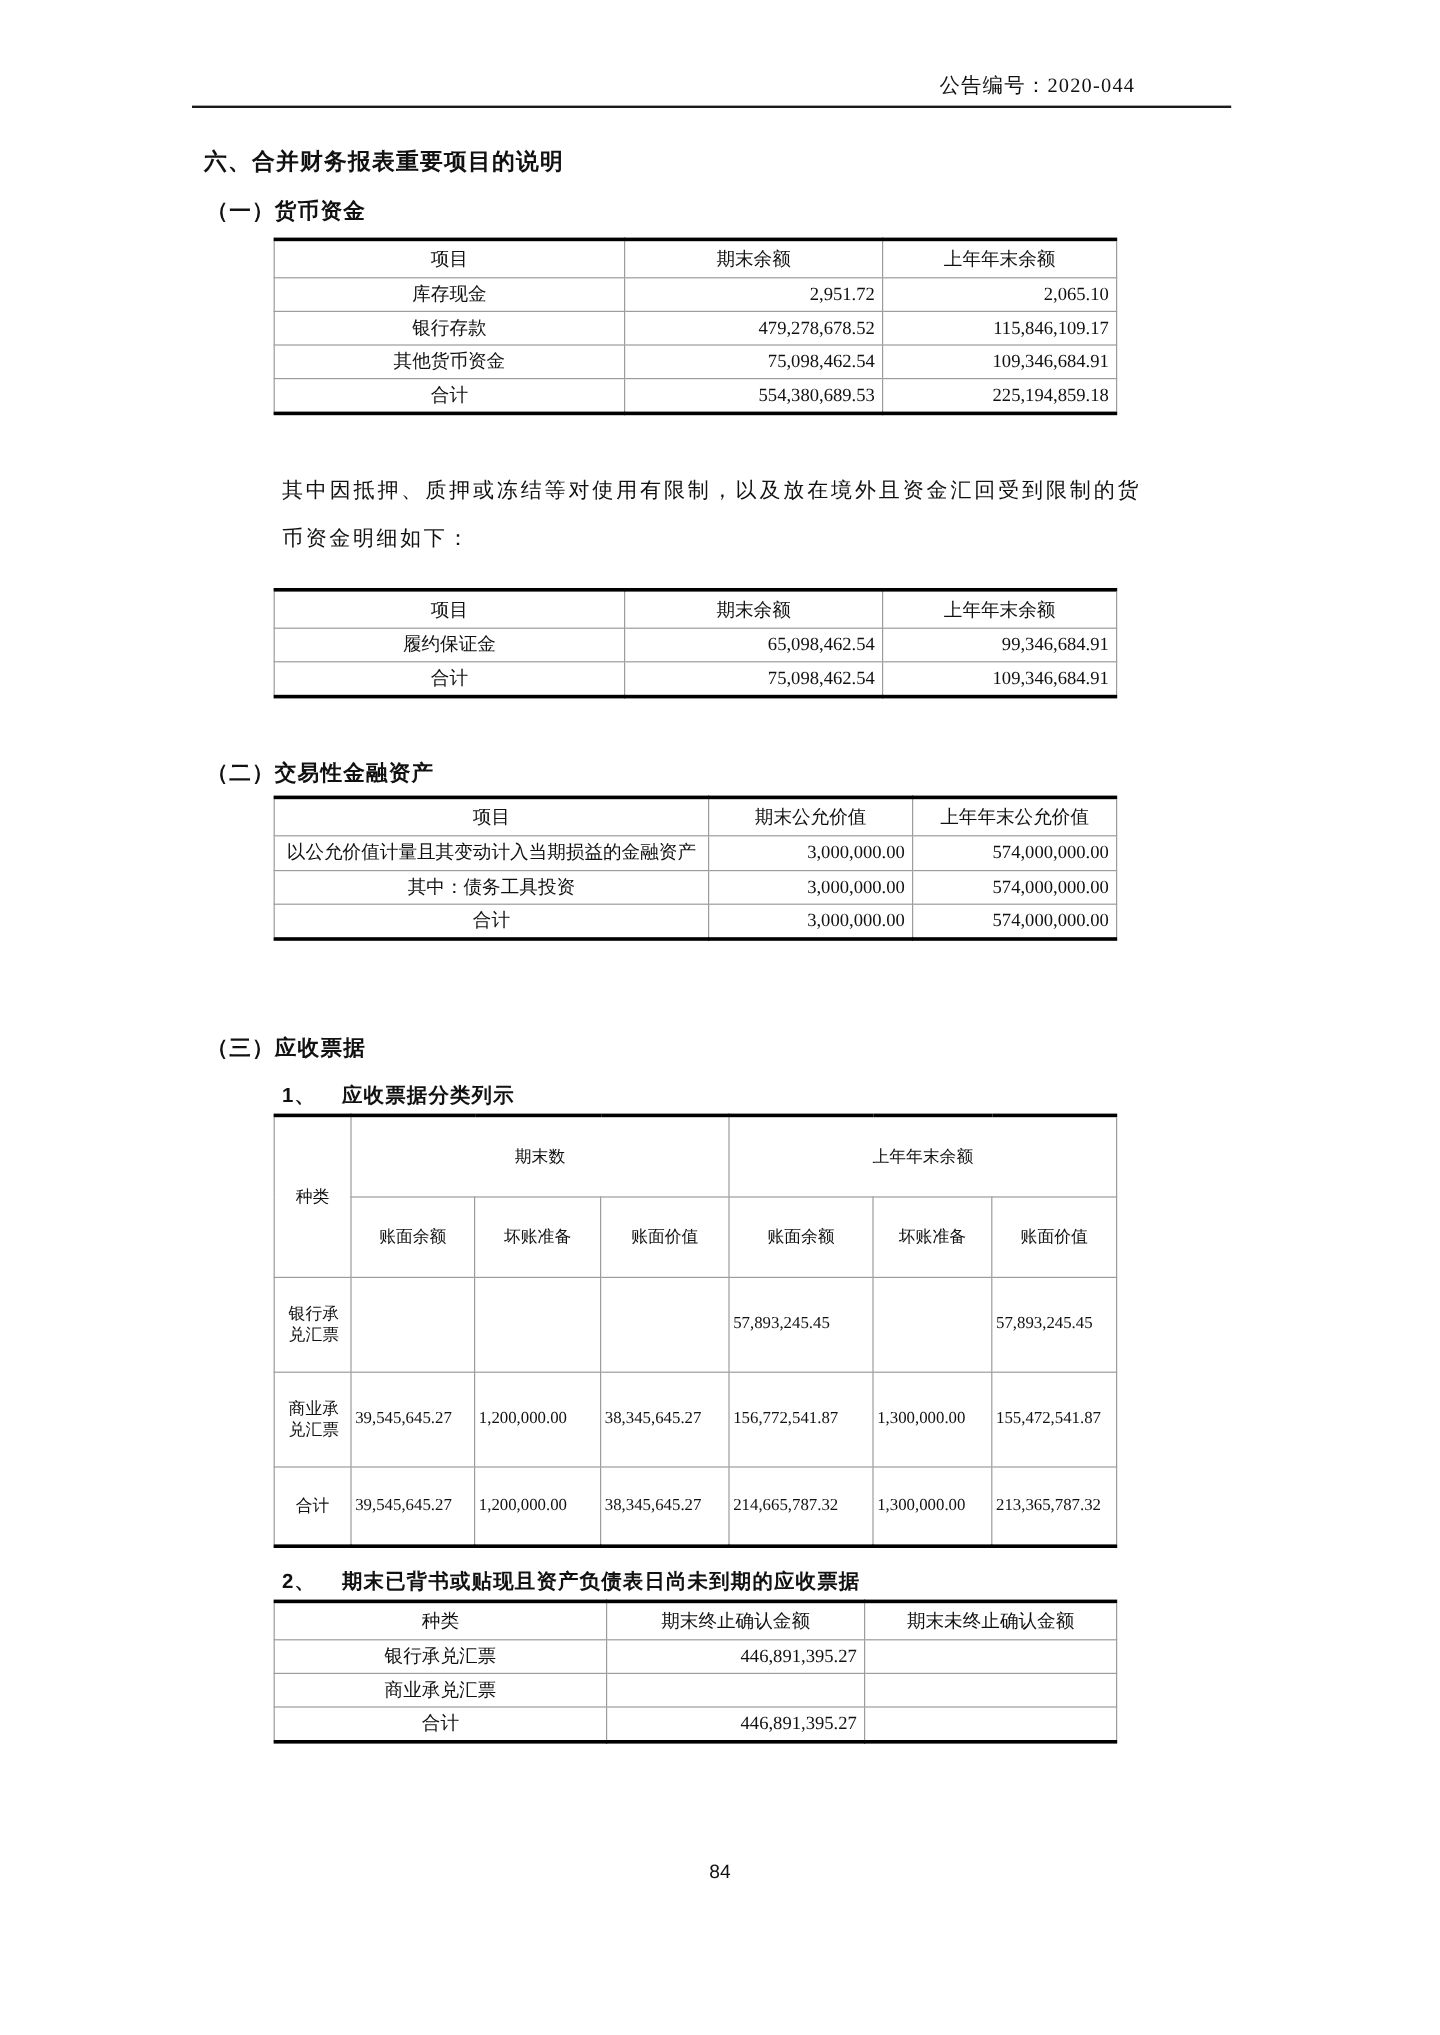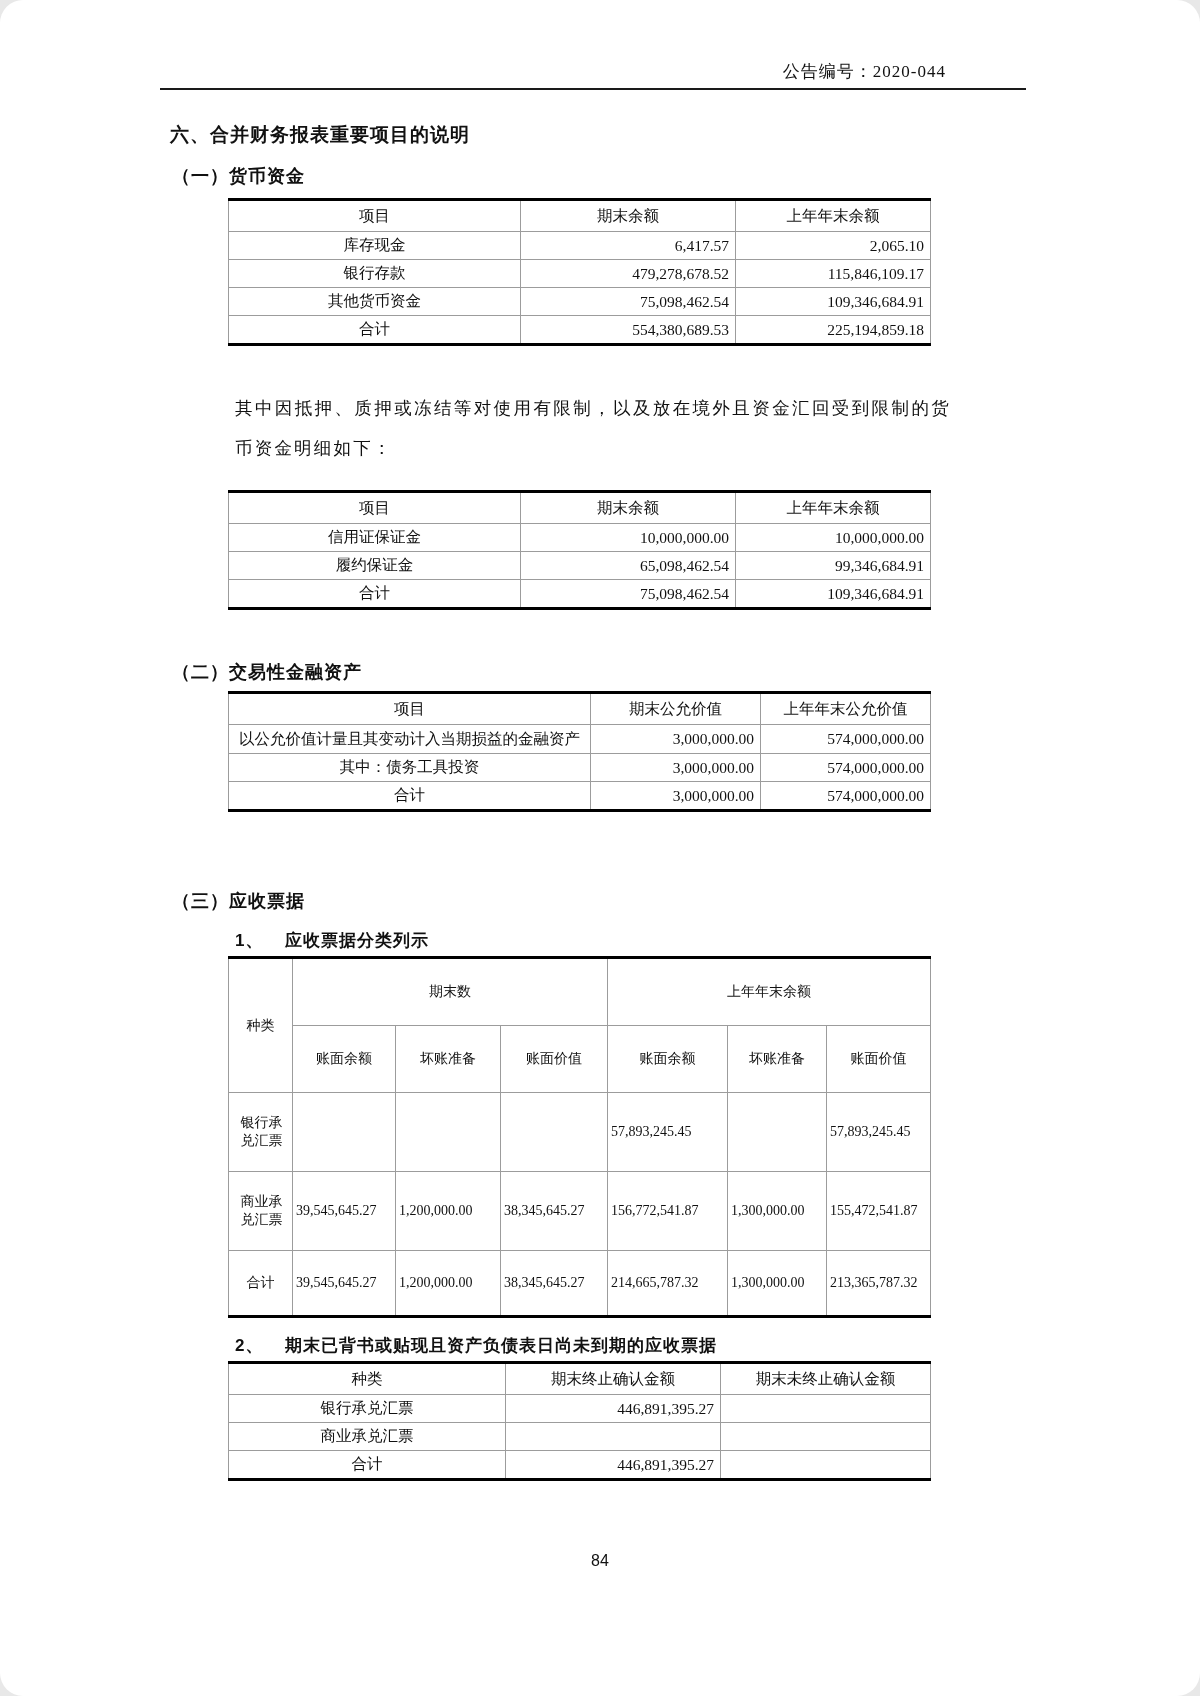"公告编号：2020-044" .page { border-radius: 23px -> none }
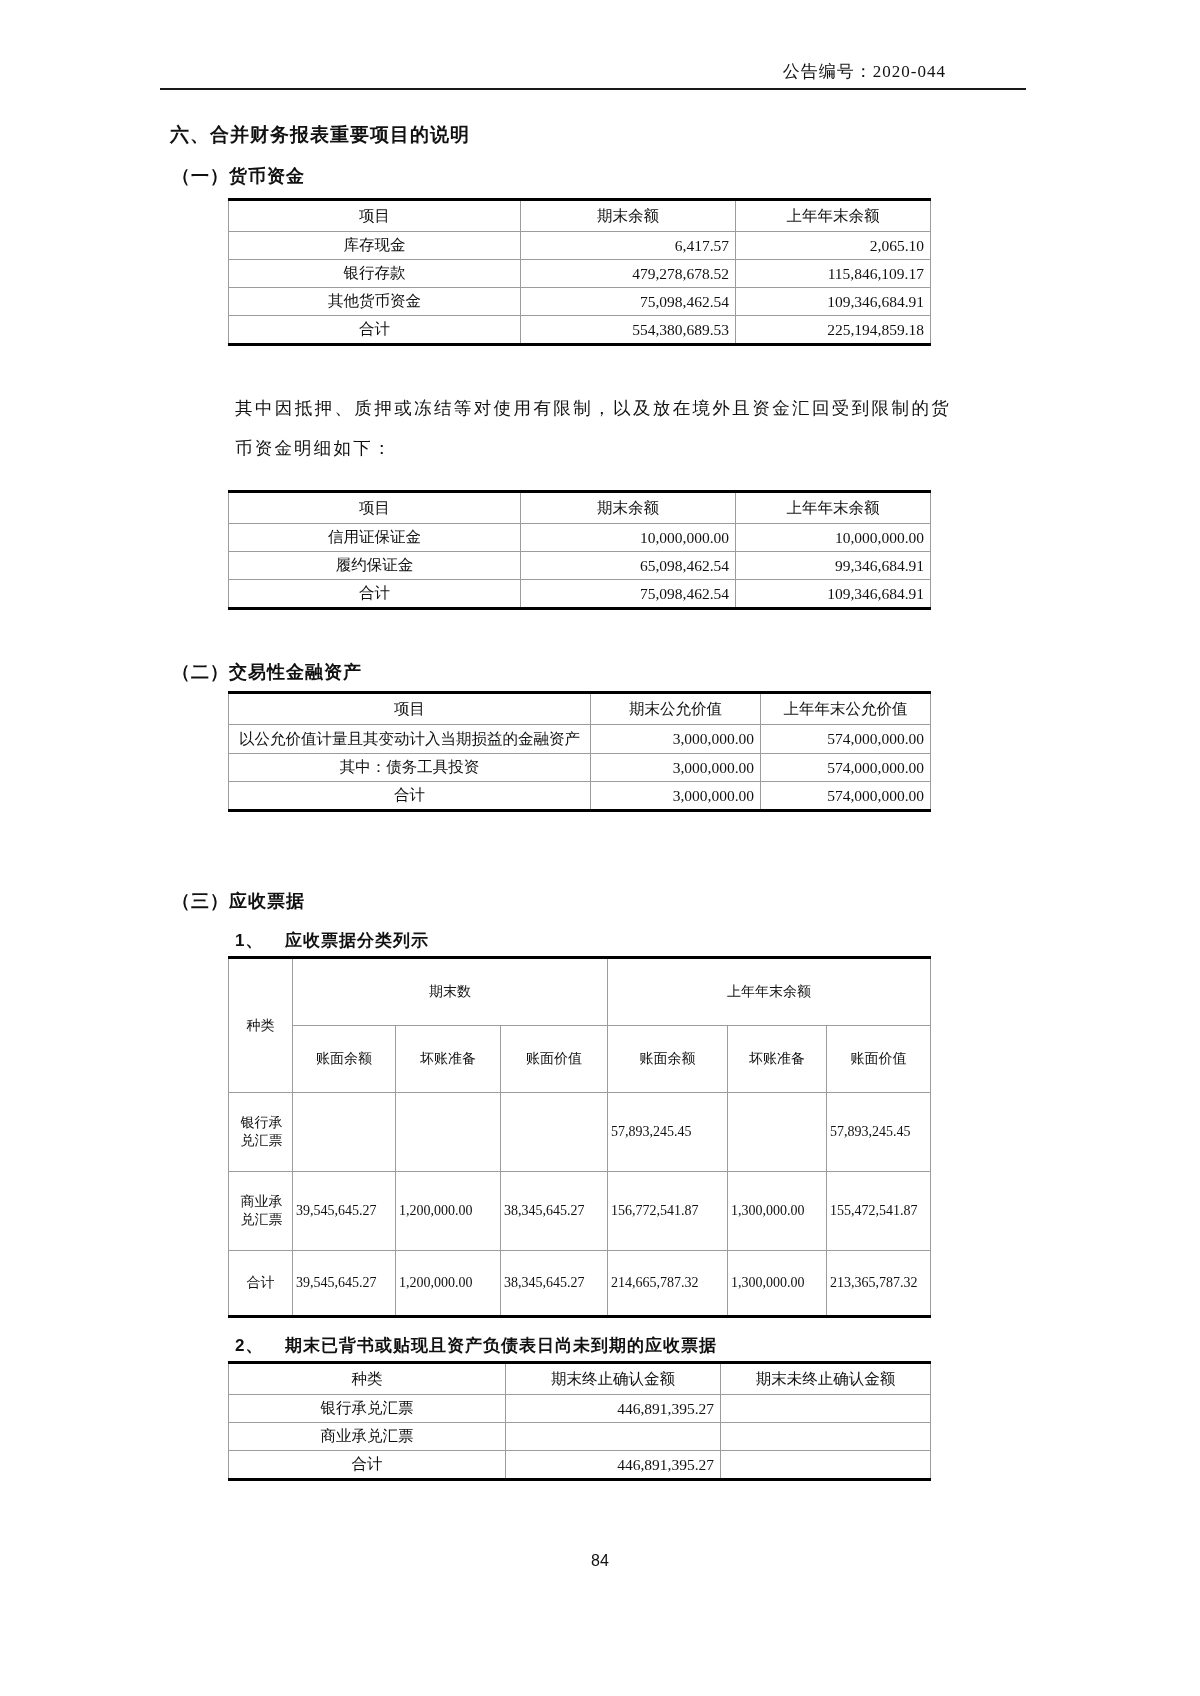"6,417.57" td.num { text: 6,417.57 -> 2,951.72 }
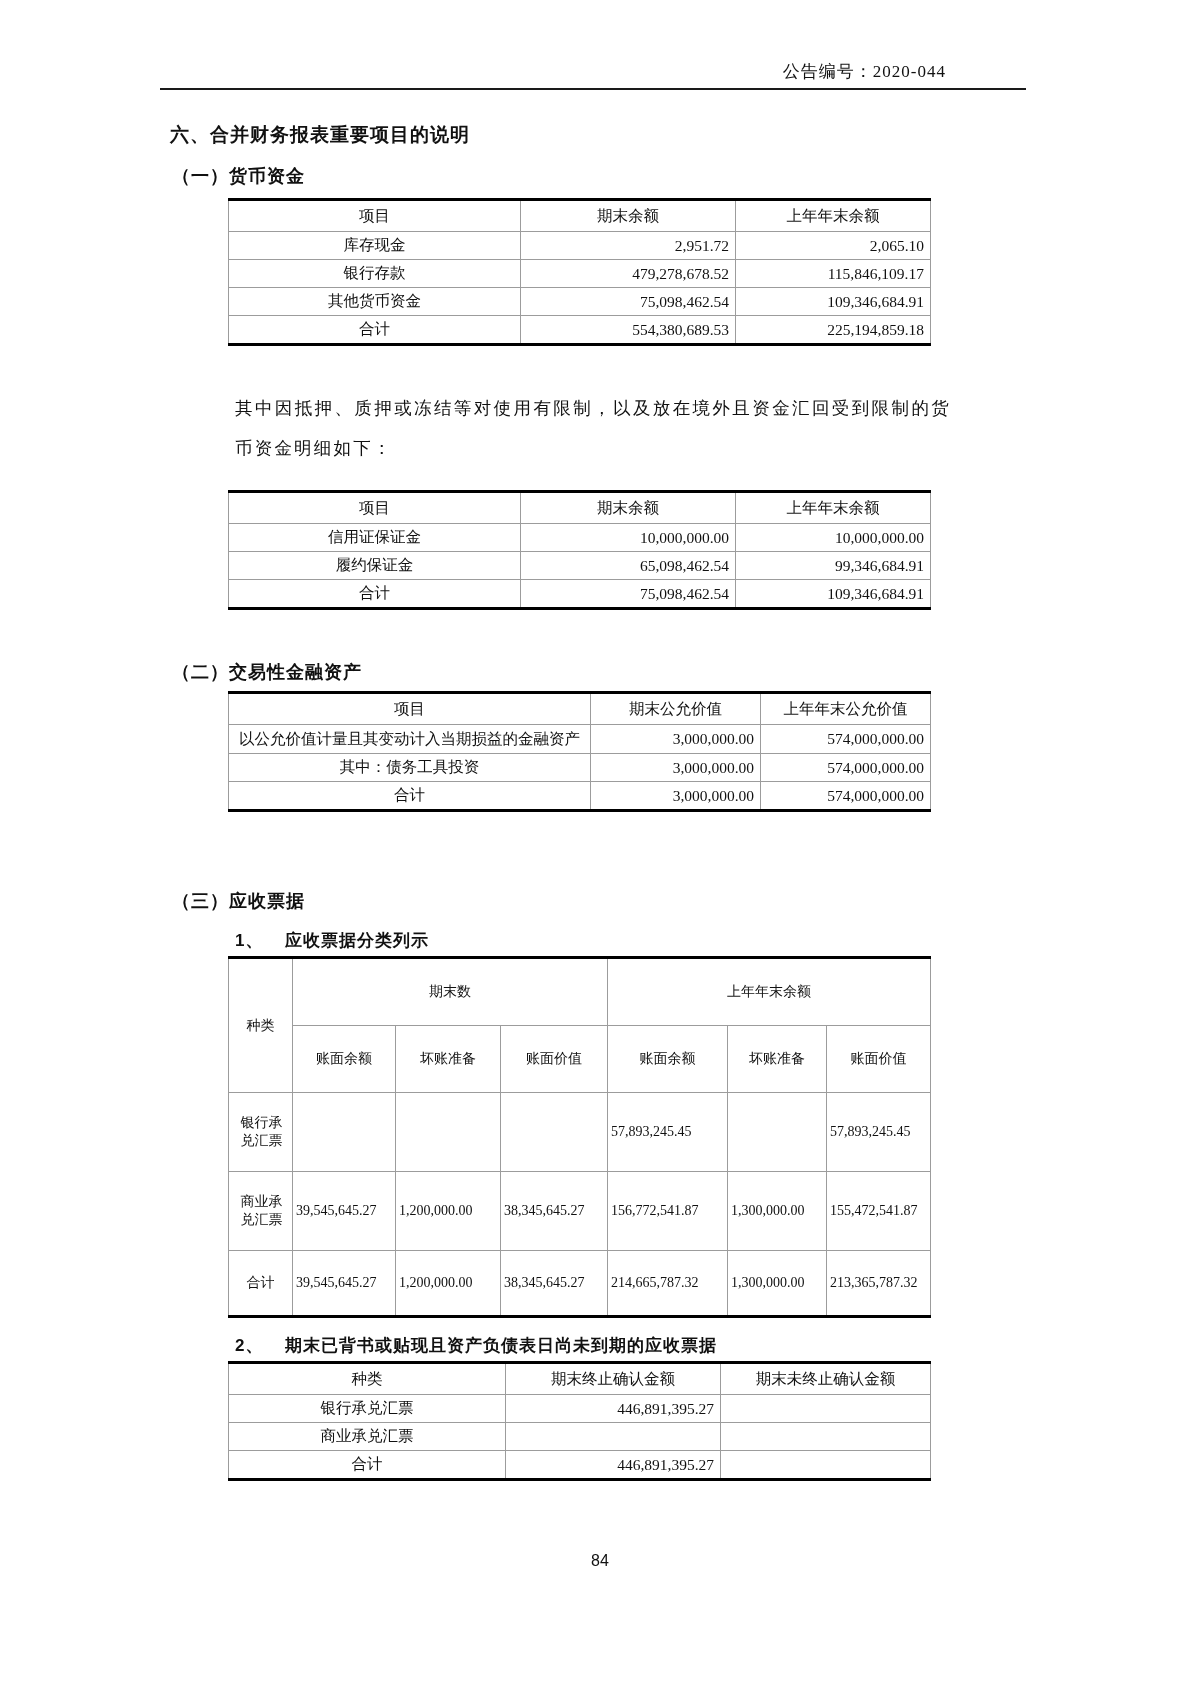"信用证保证金" tr { html: <tr> <td>信用证保证金</td> <td>10,000,000.00</td> <td>10,000,000.00</td> </tr> -> none }
